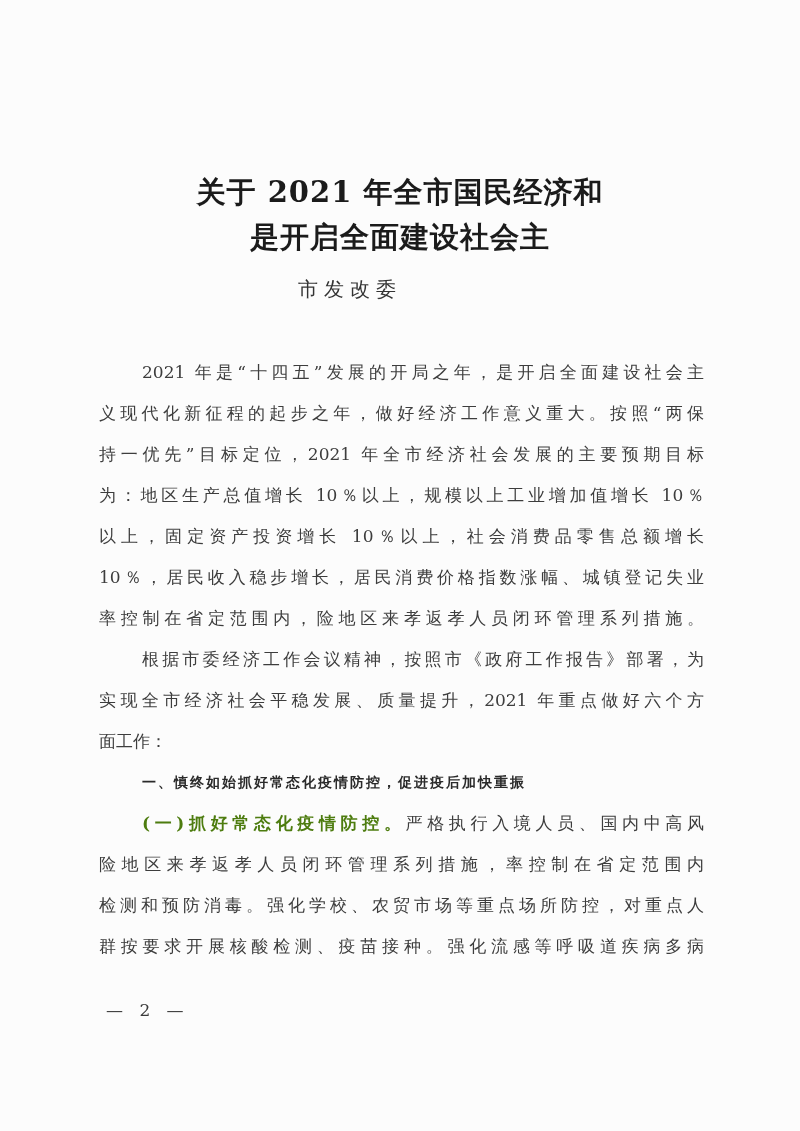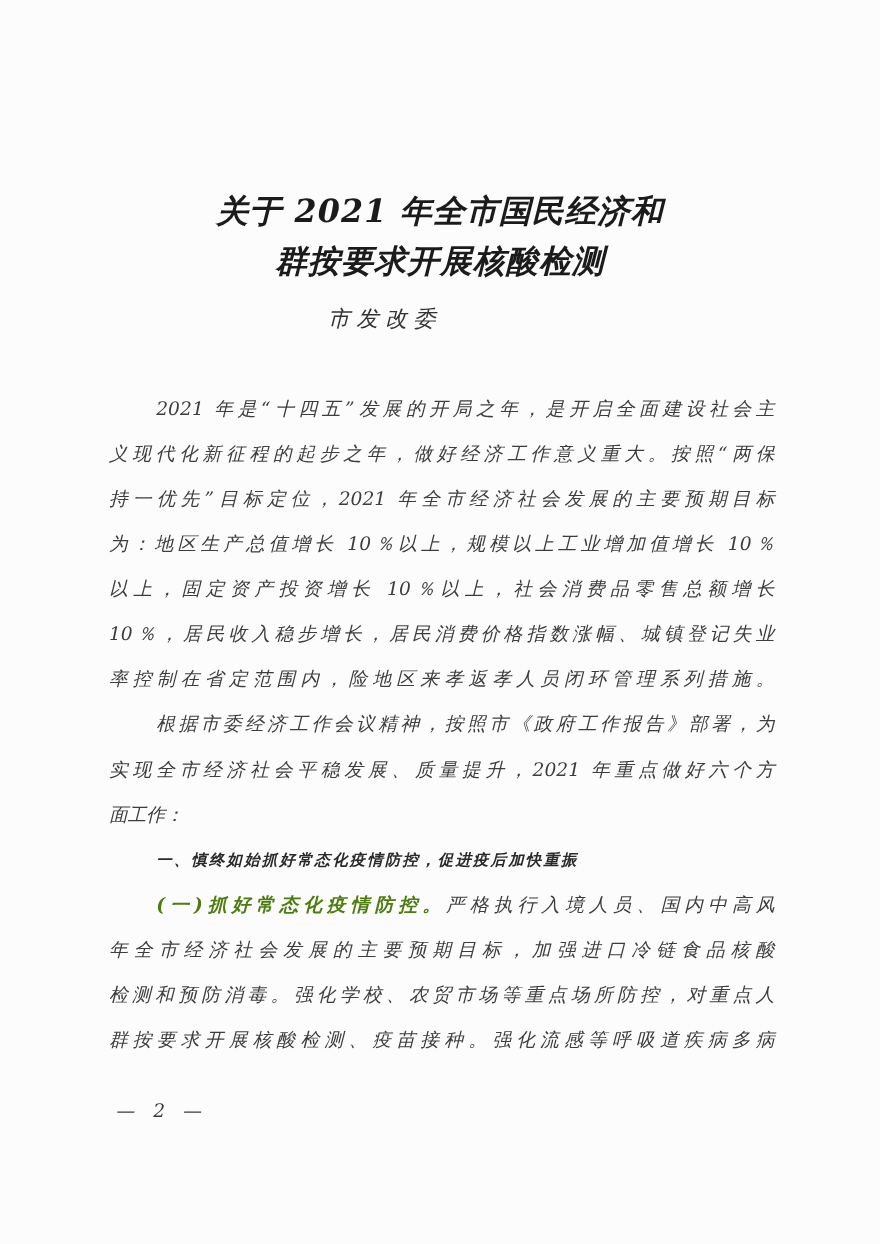"关于 2021 年全市国民经济和" * { font-style: italic -> none }
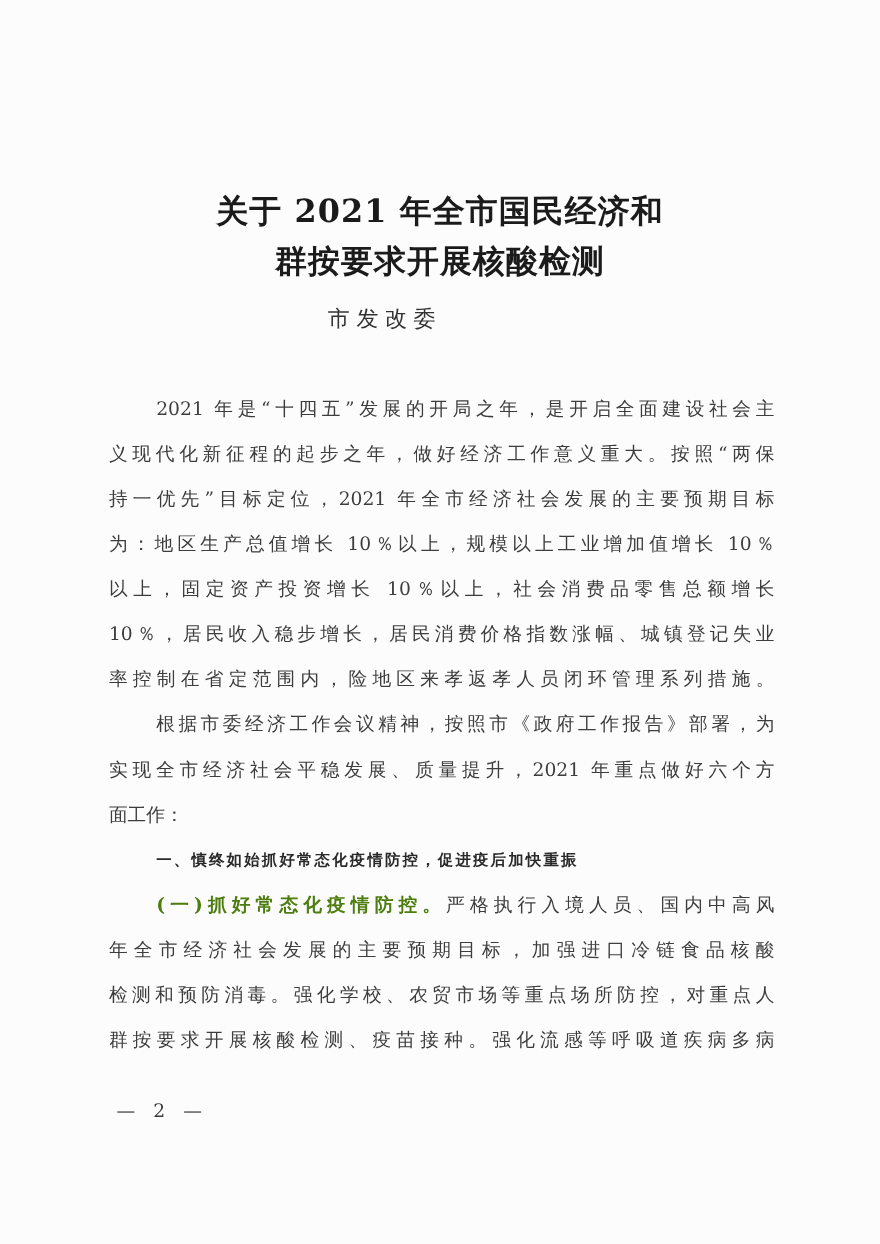"群按要求开展核酸检测" span.tline { text: 群按要求开展核酸检测 -> 是开启全面建设社会主 }
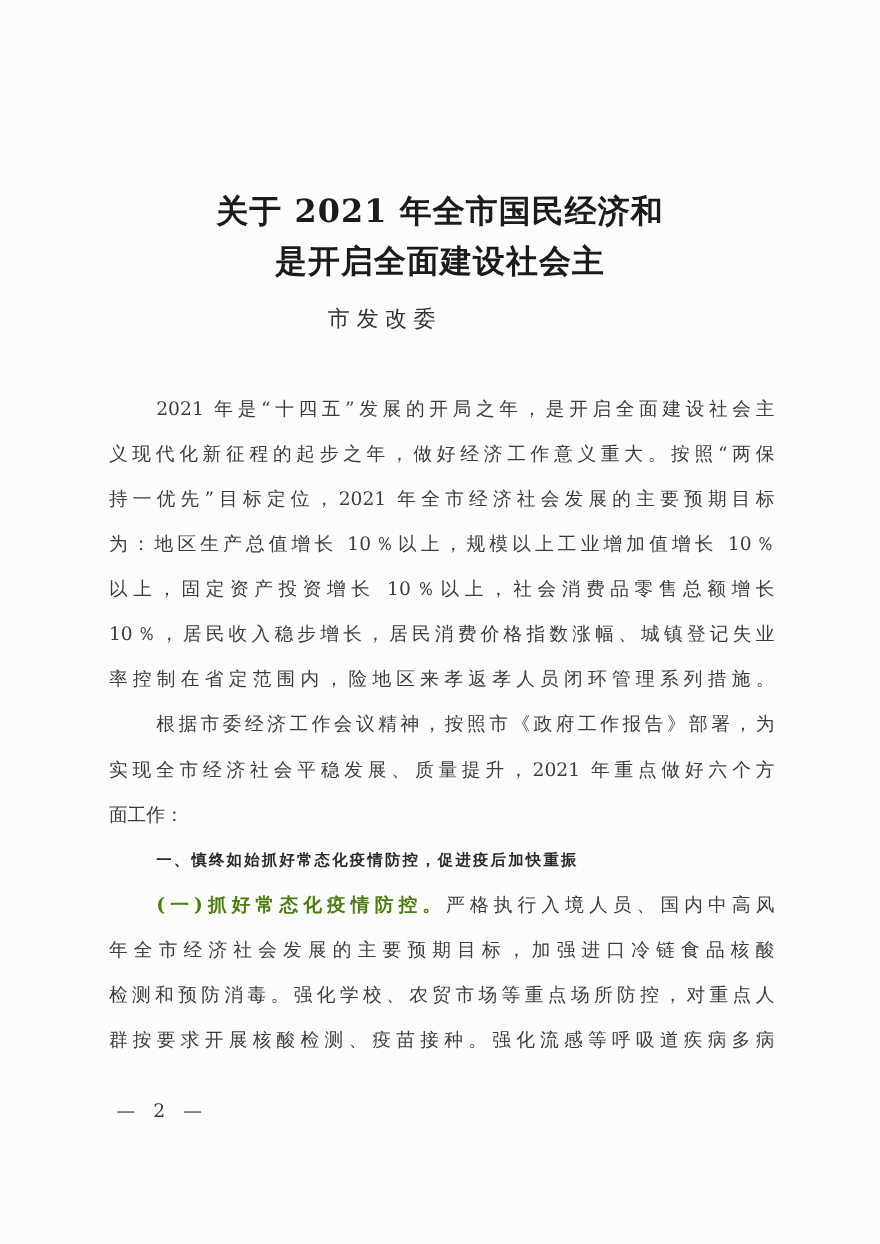"年全市经济社会发展的主要预期目标，加强进口冷链食品核酸" span { text: 年全市经济社会发展的主要预期目标，加强进口冷链食品核酸 -> 险地区来孝返孝人员闭环管理系列措施，率控制在省定范围内 }
